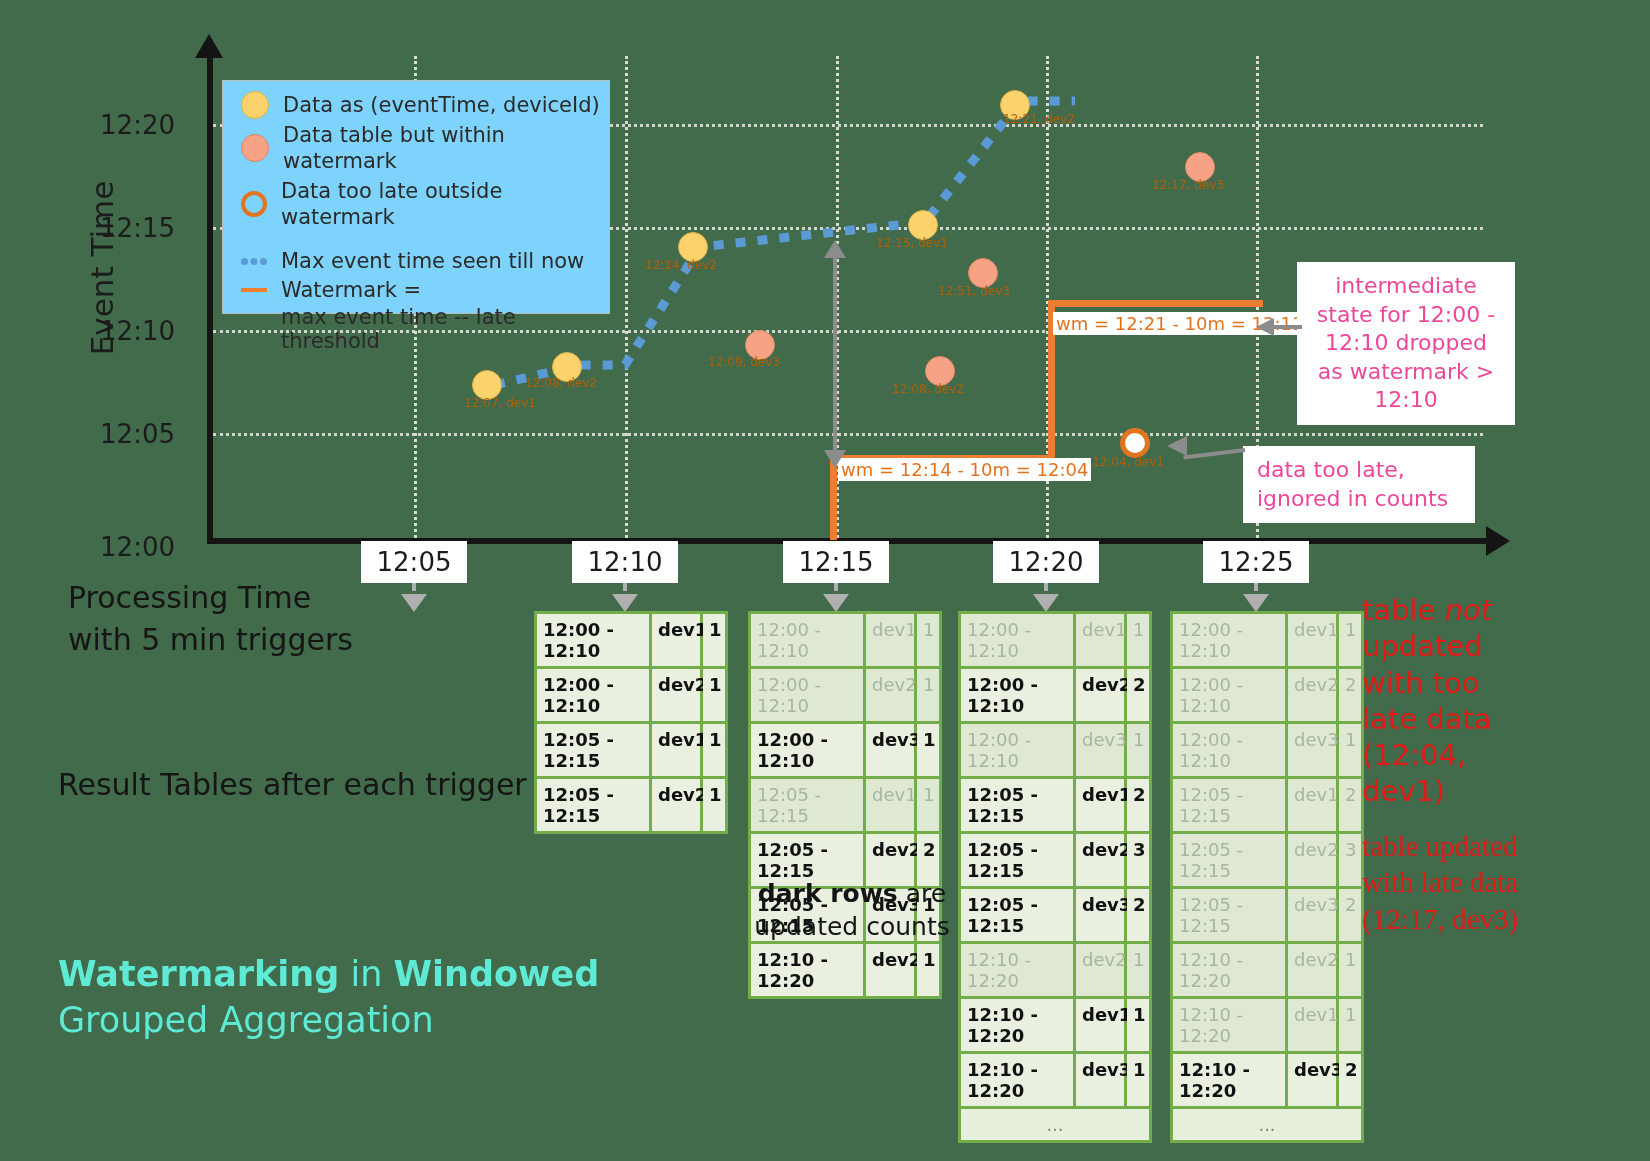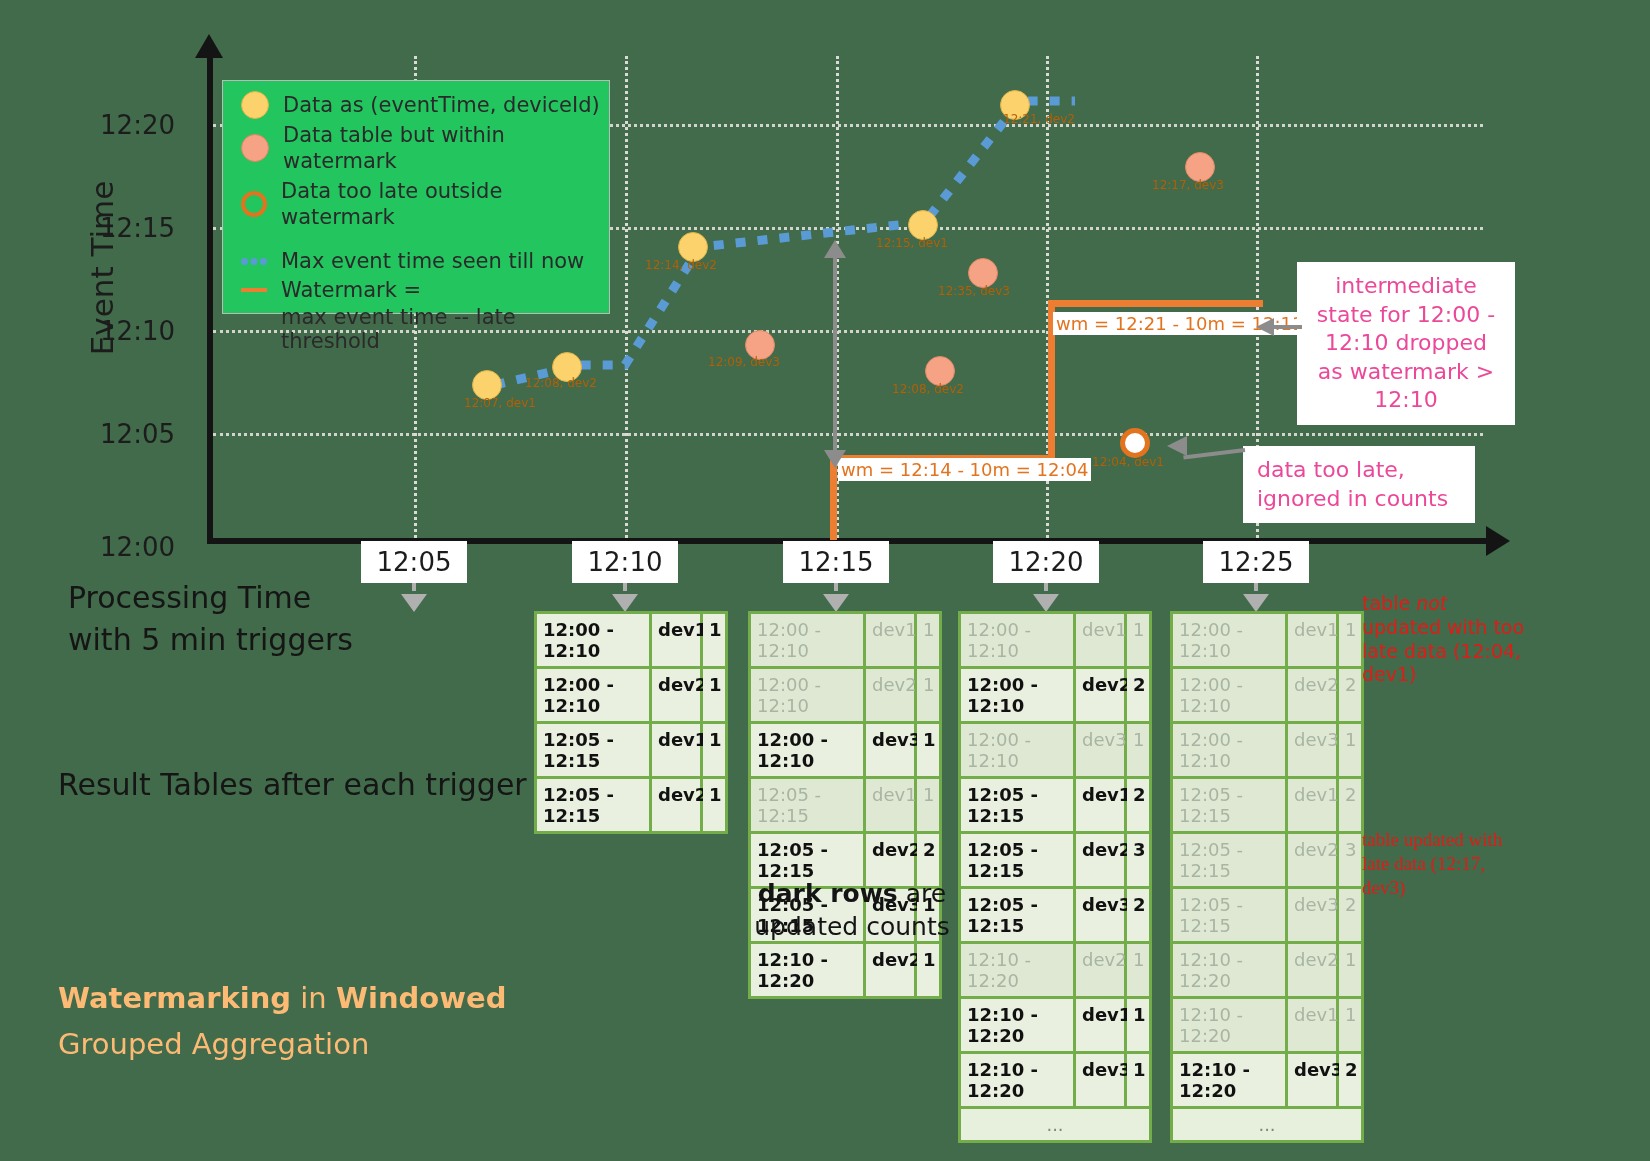"Data as (eventTime, deviceId)" .legend { background: #22c55e -> #7dd3fc }
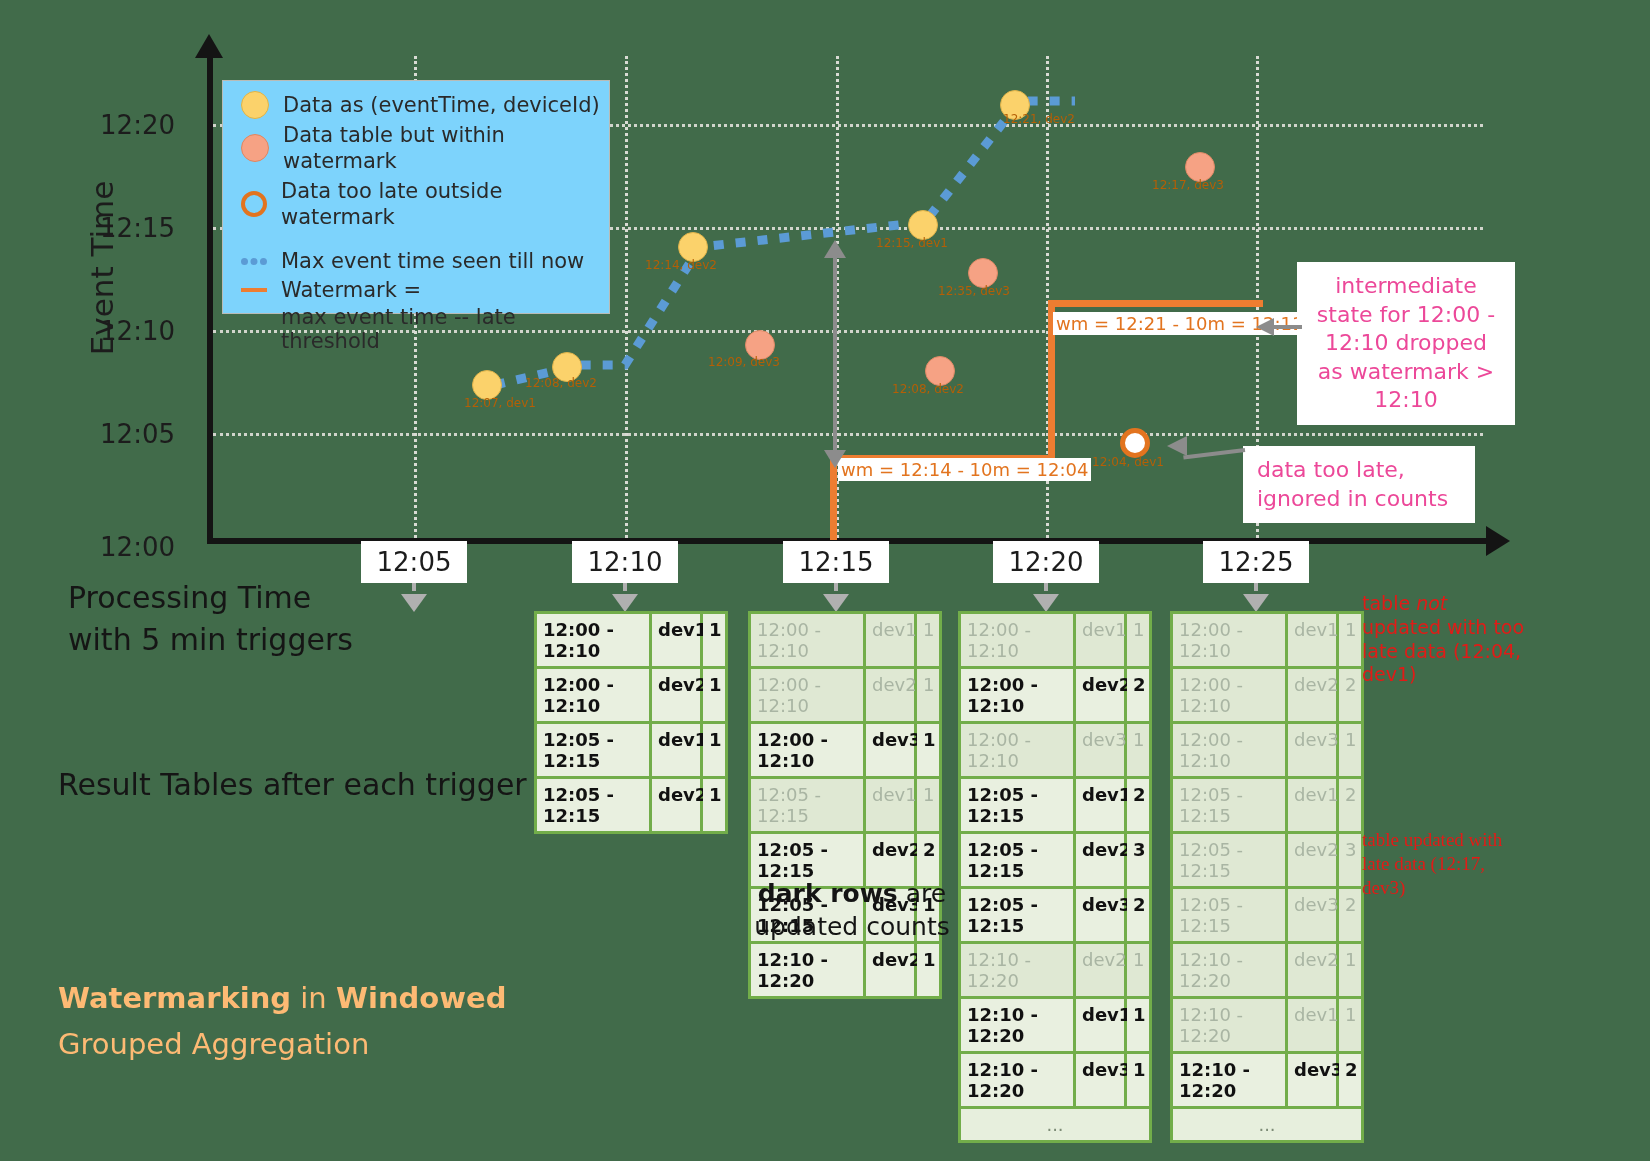"12:35, dev3" div.abs { text: 12:35 -> 12:51 }
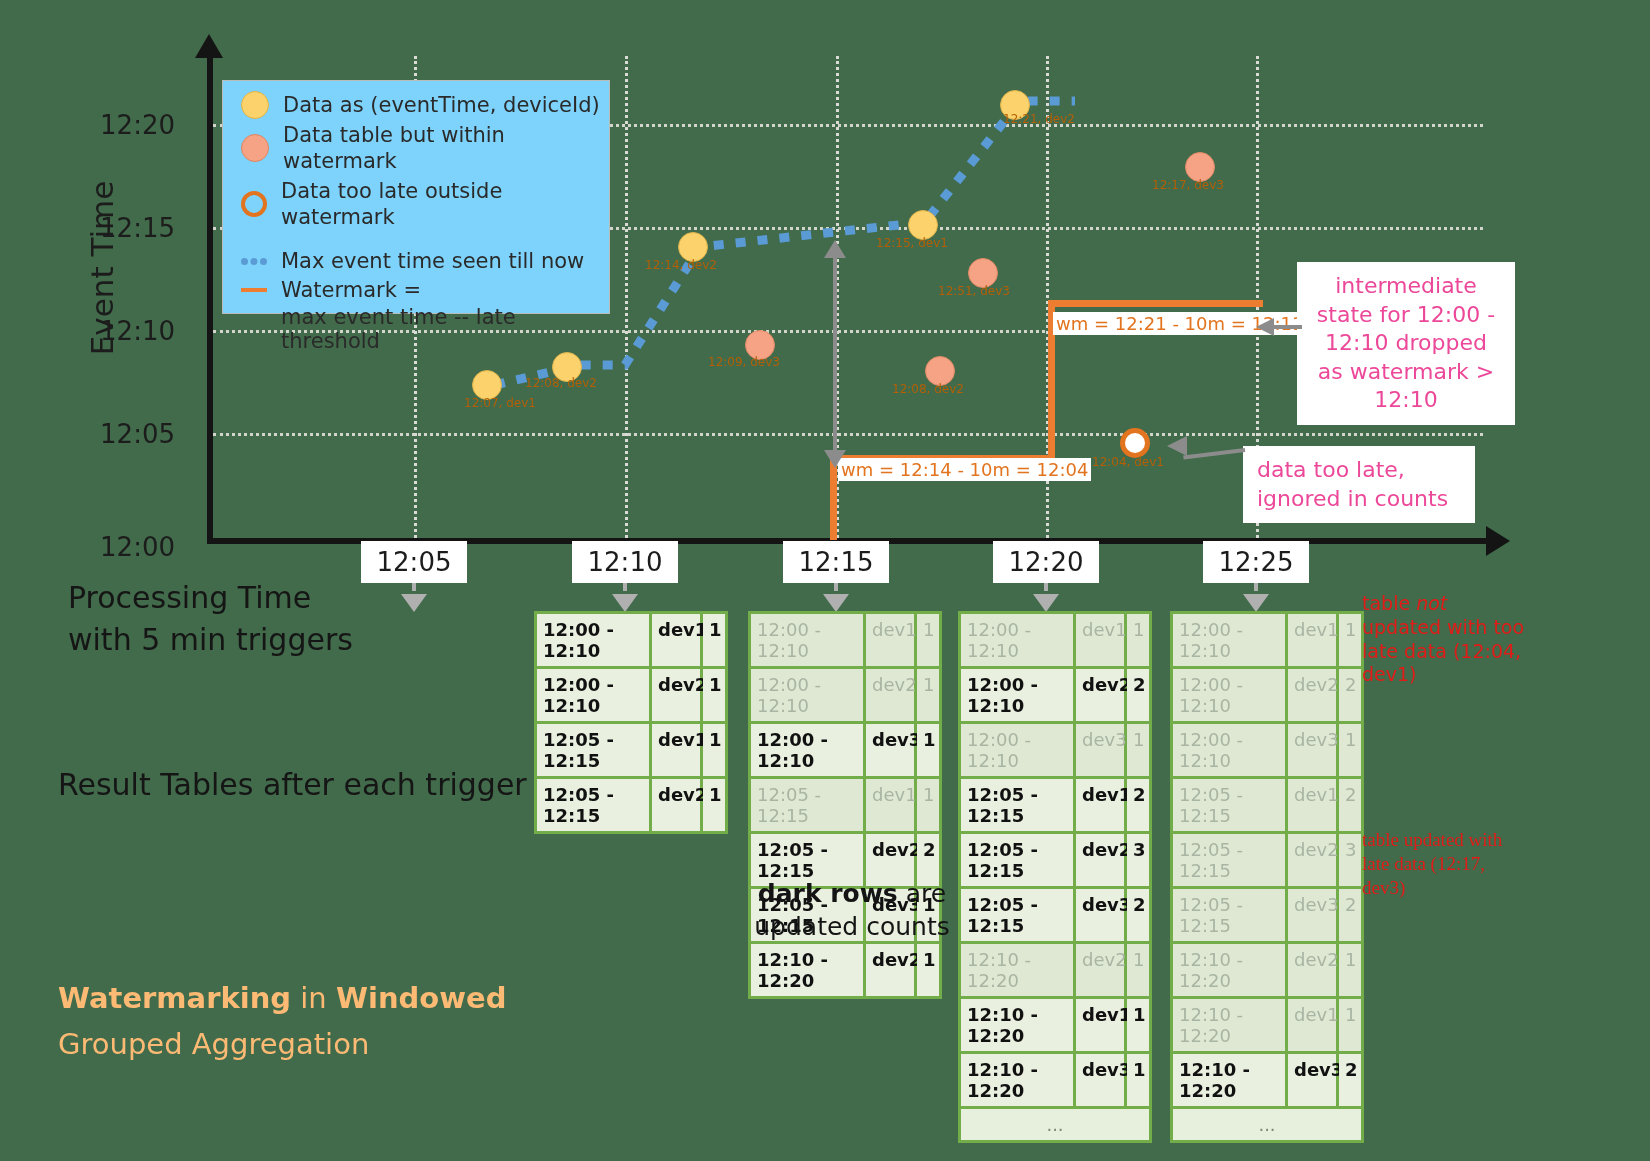"table not updated with too" .annot-red { font-size: 19px -> 29px }
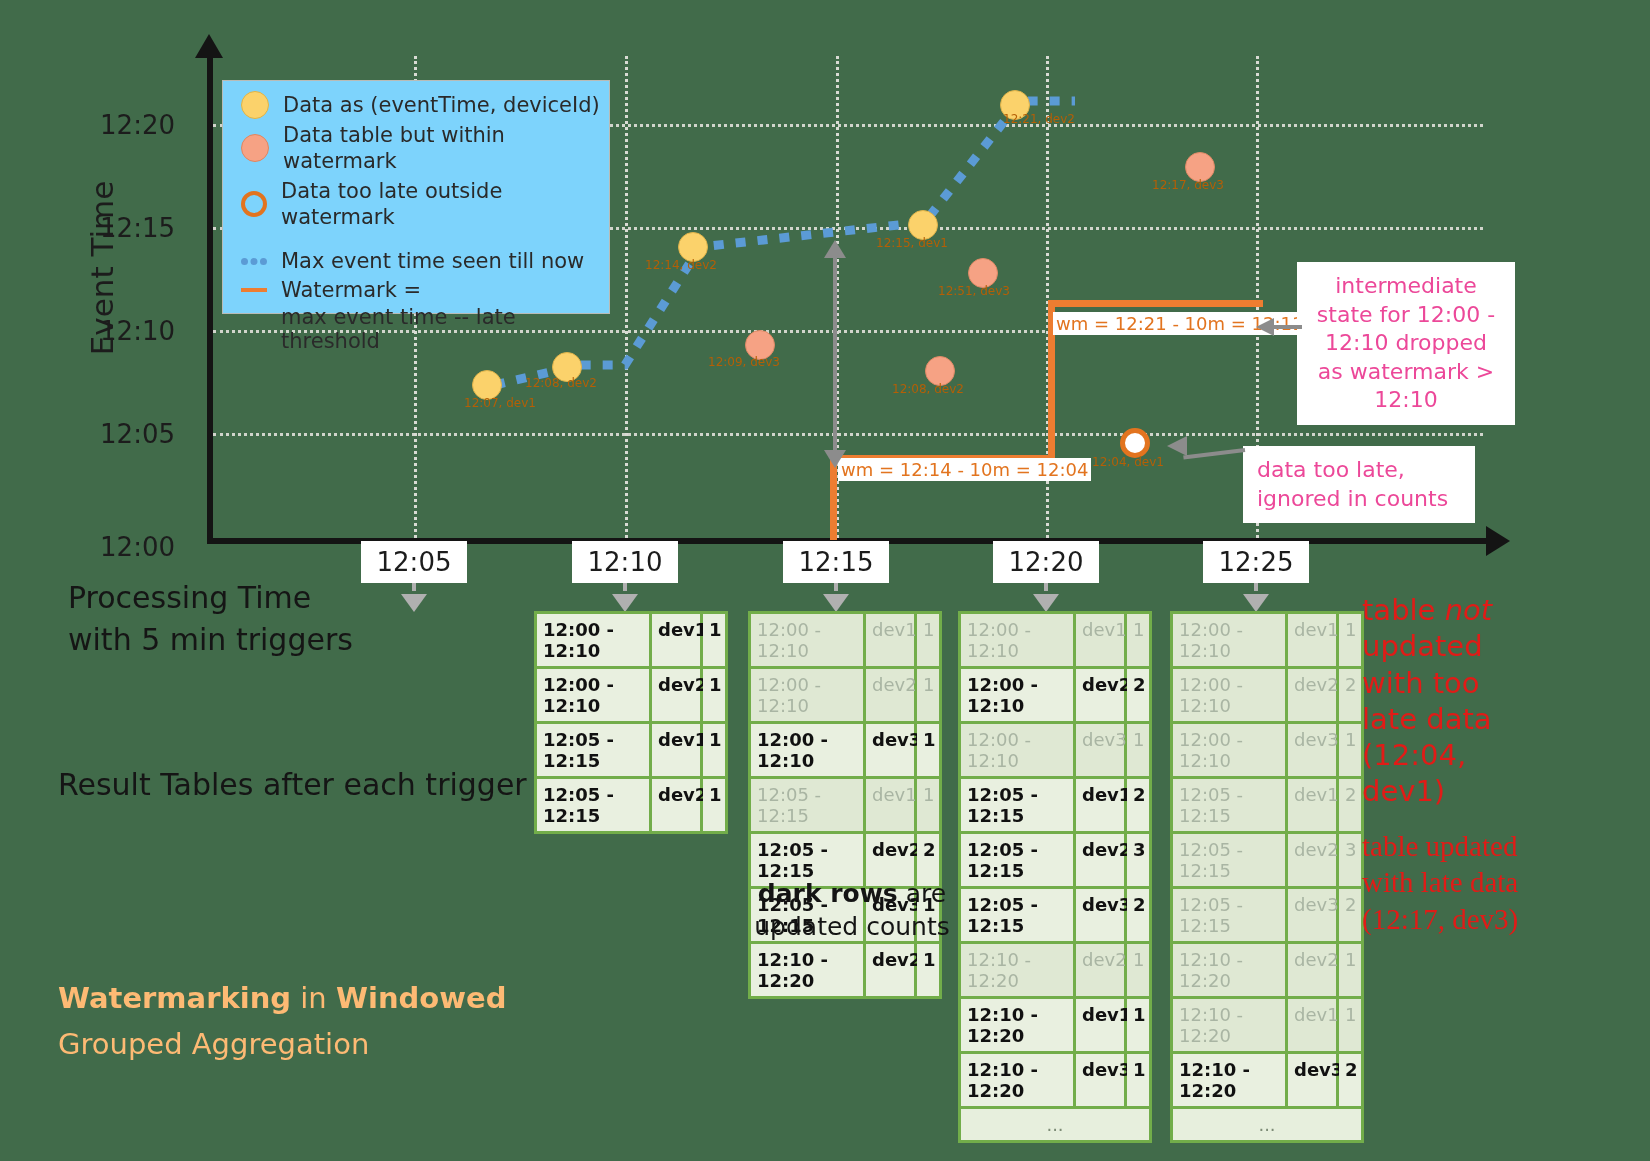"Watermarking in Windowed" .title { color: #fdba74 -> #5eead4; font-size: 29px -> 35px; margin-top: 28px -> none }
